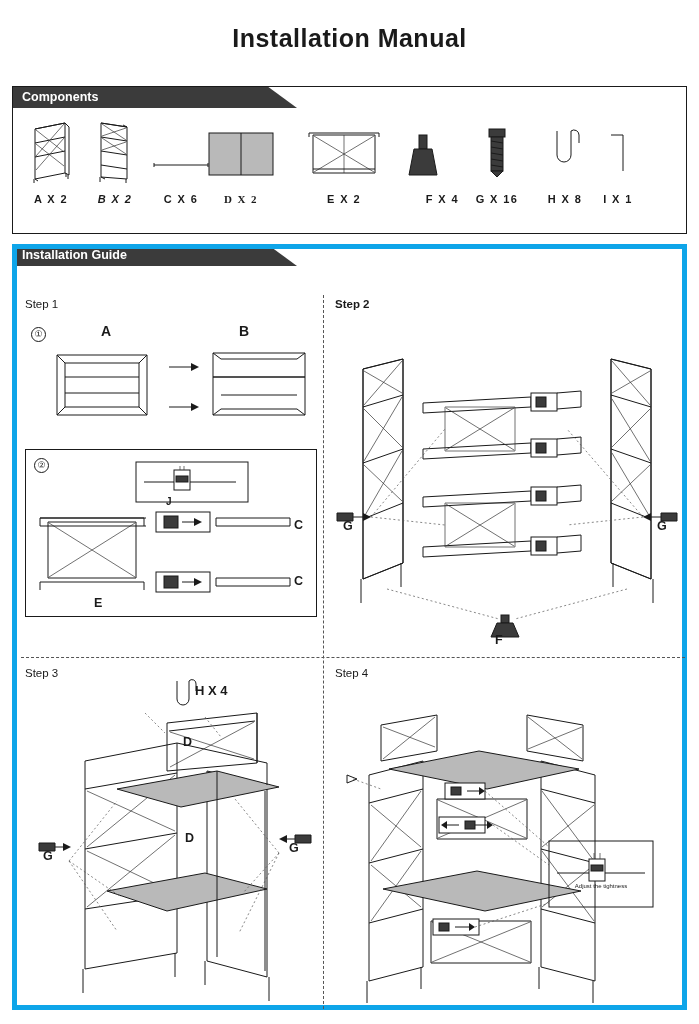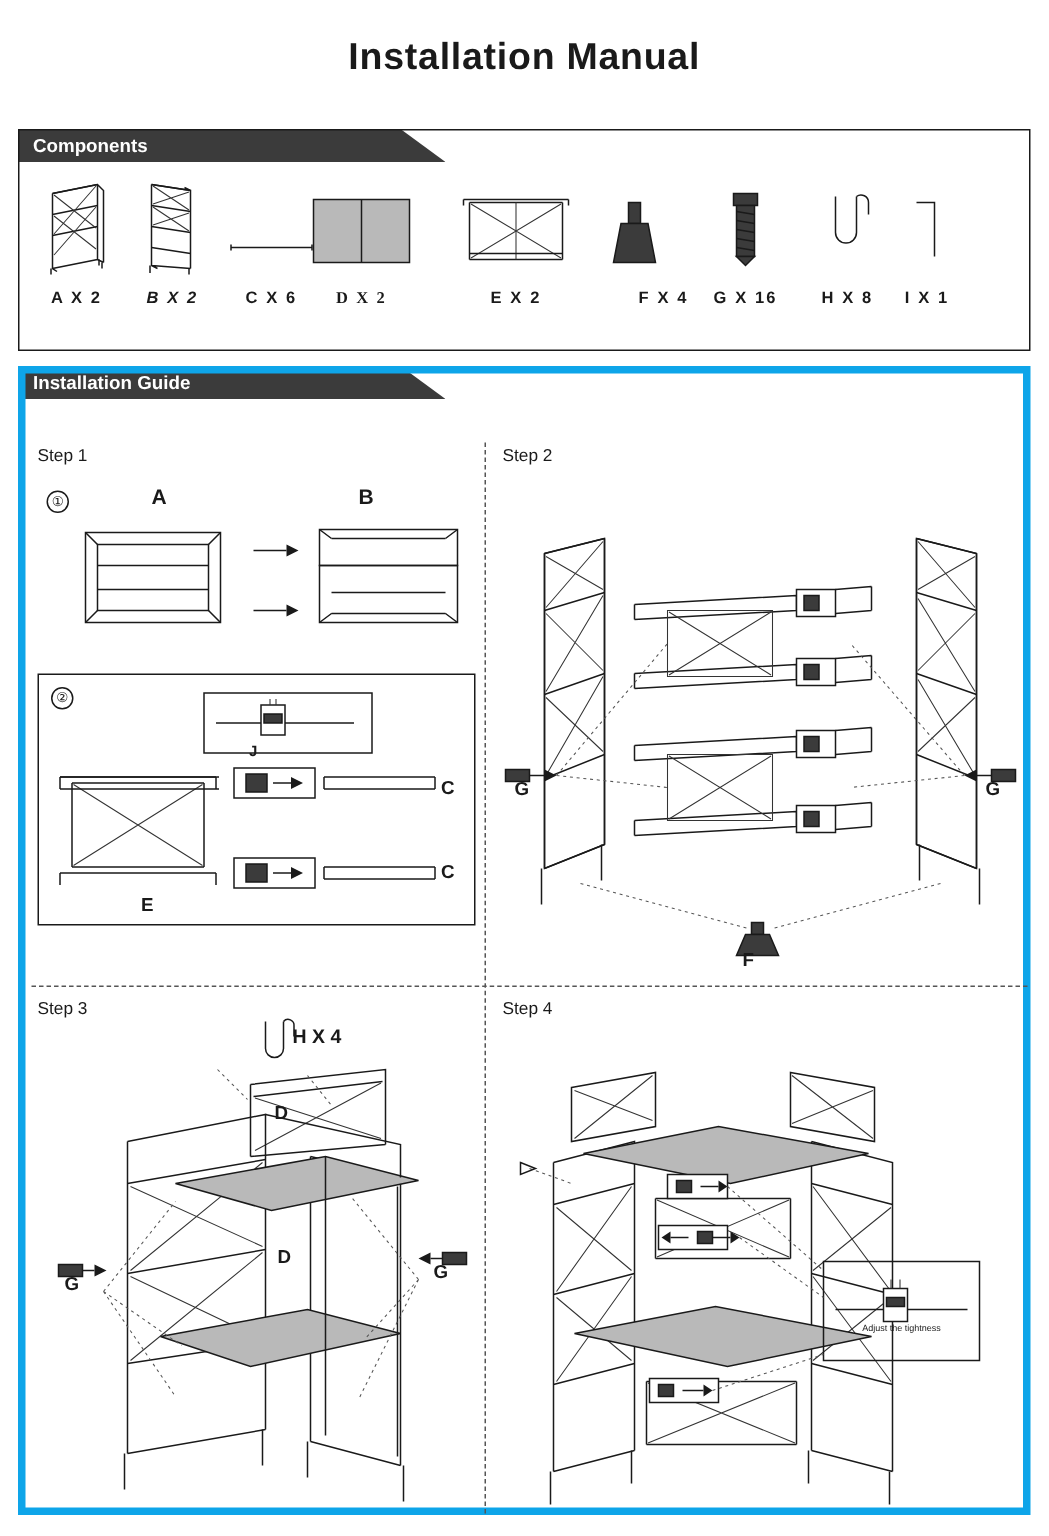"Step 2" div.step-label { font-weight: none -> bold }
